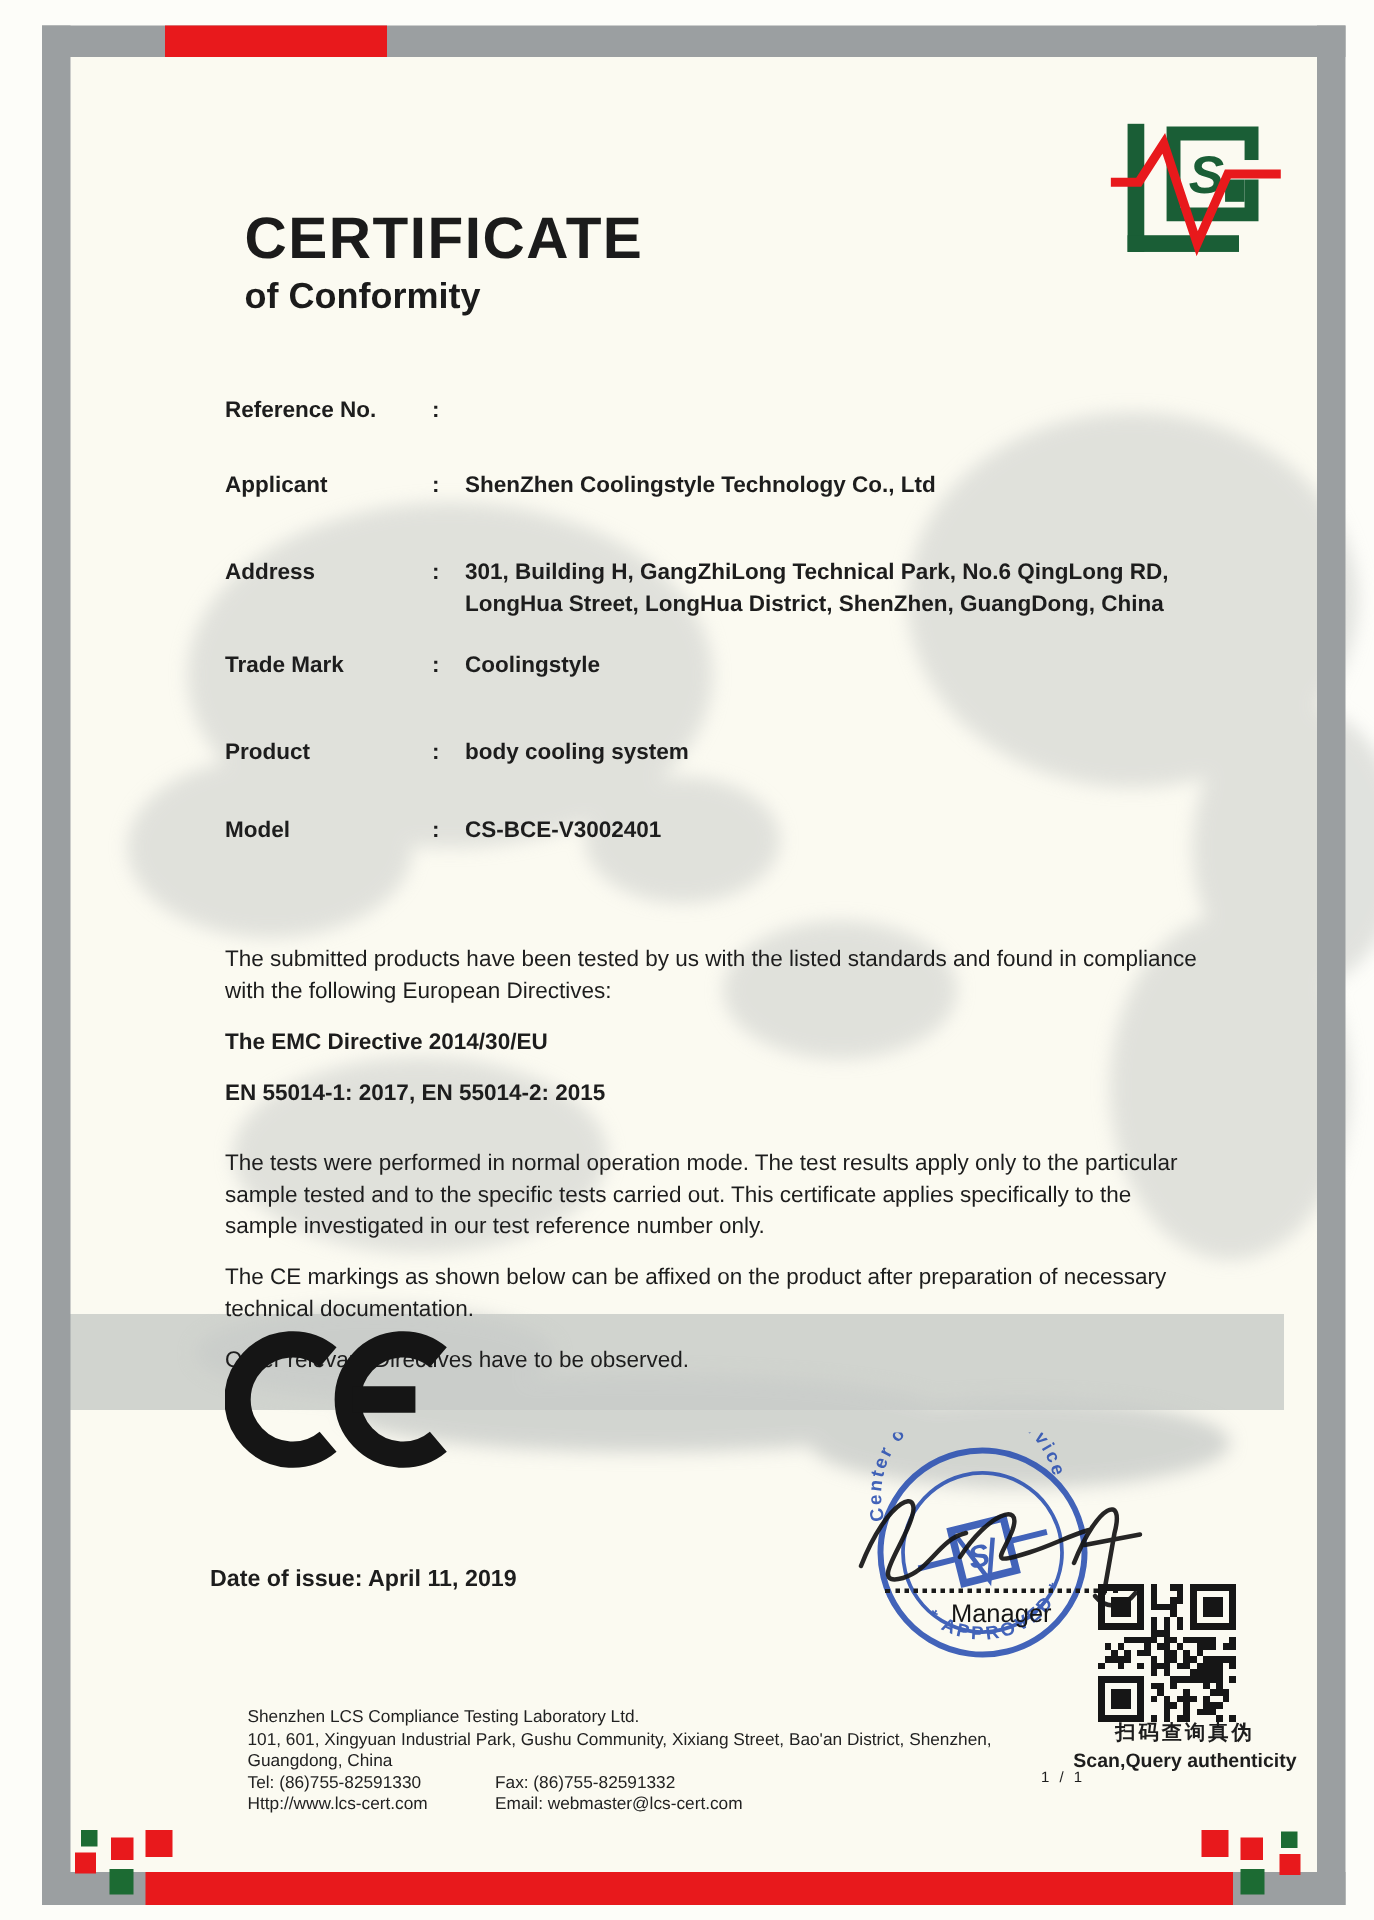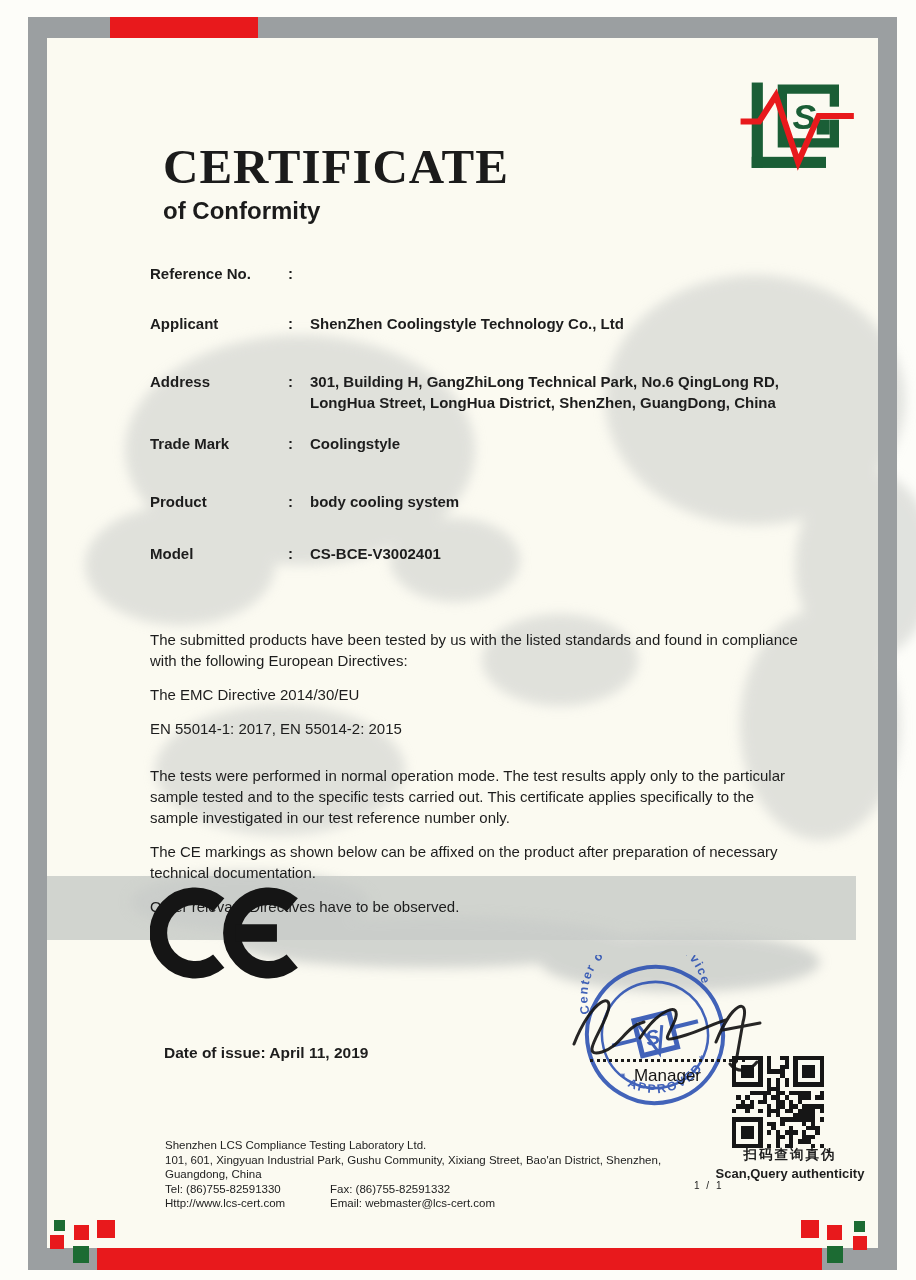"CERTIFICATE" .title-main { font-family: Liberation Serif, serif -> none; font-size: 49px -> 39px }
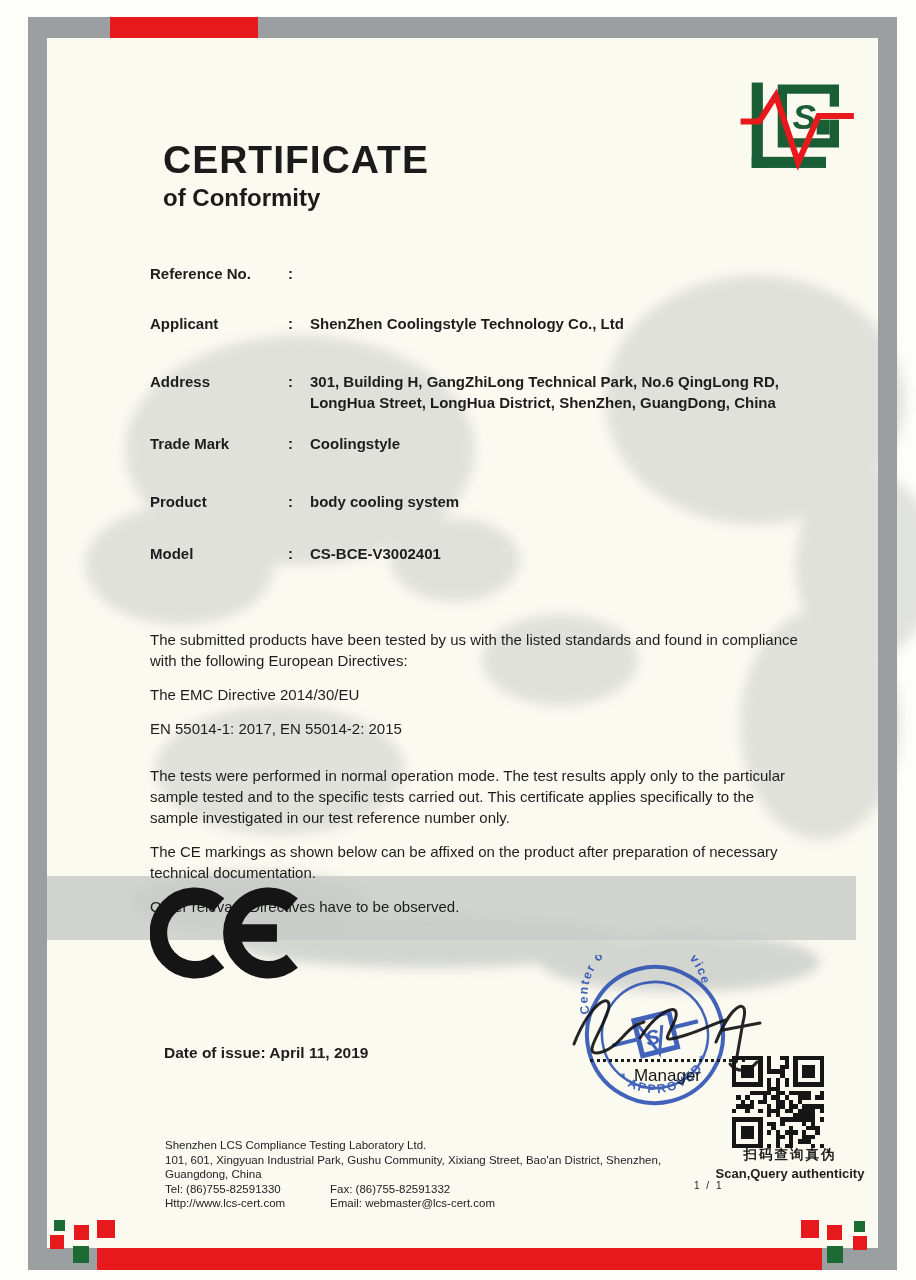"The EMC Directive 2014/30/EU" .paragraphs p.bold { font-weight: normal -> bold }
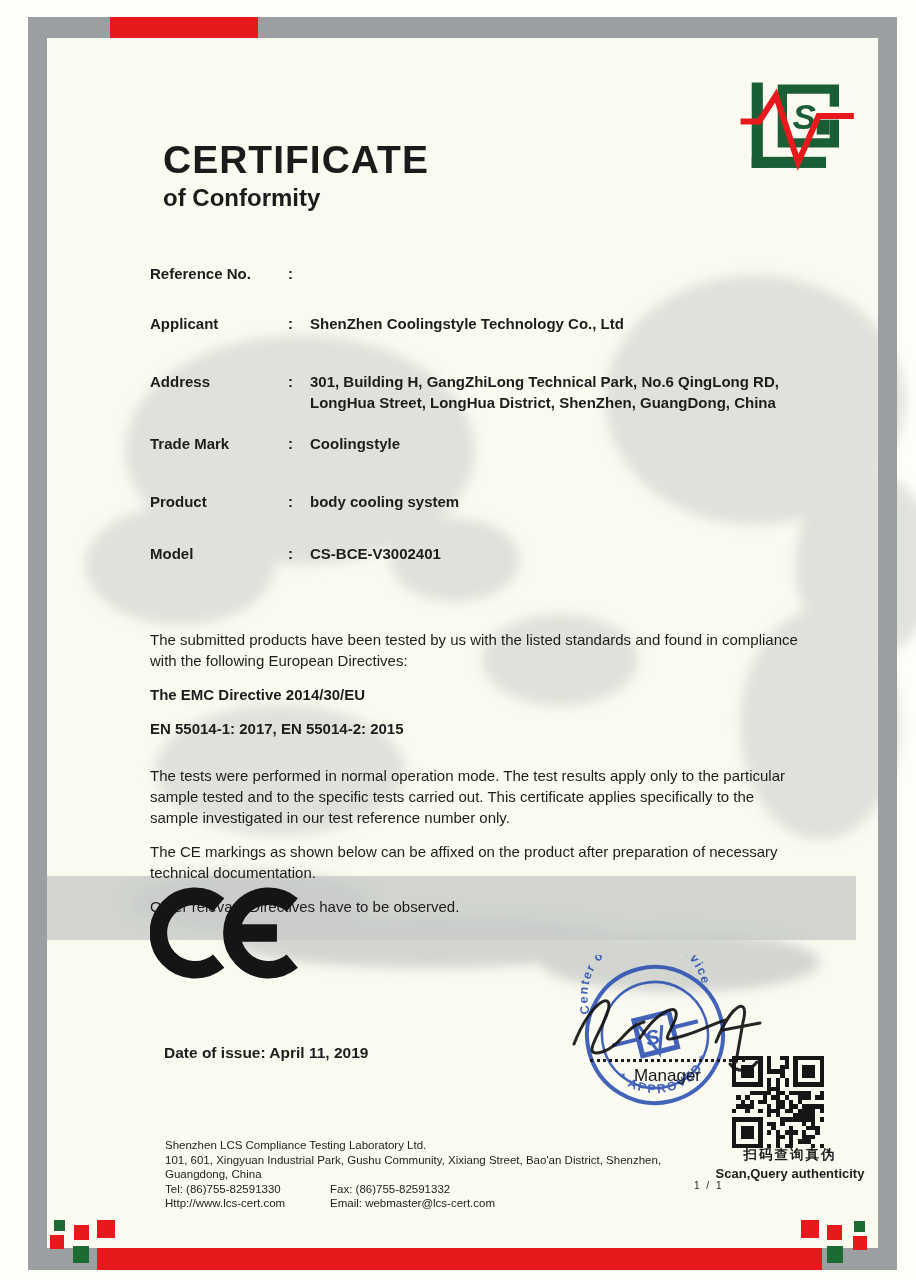"Date of issue: April 11," .date-line { left: 164px -> 140px }
